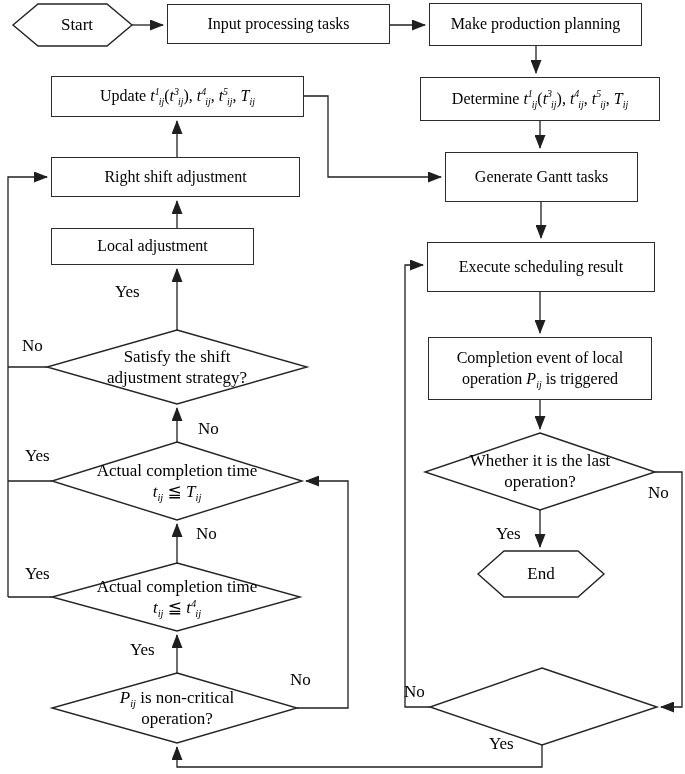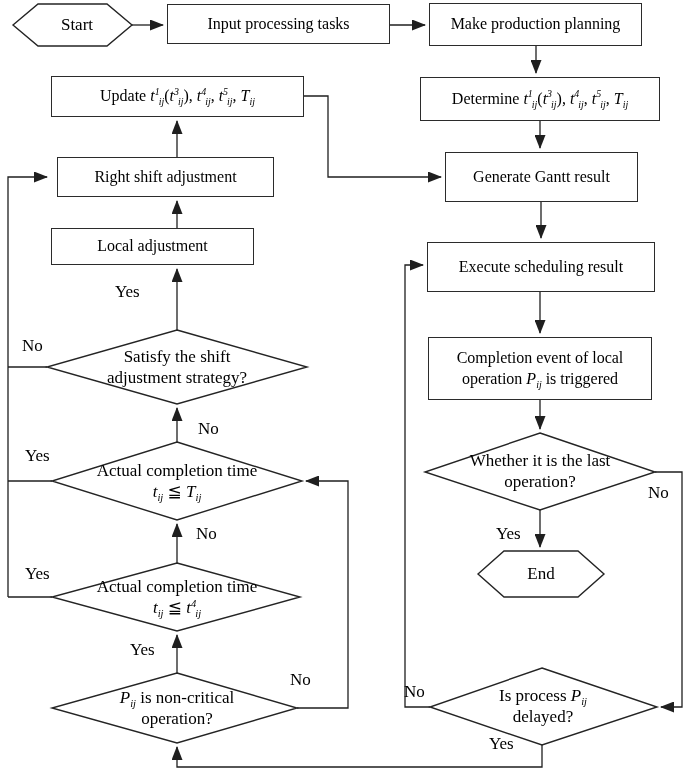"Right shift adjustment" div.rect-node { left: 57px -> 51px; width: 217px -> 249px }
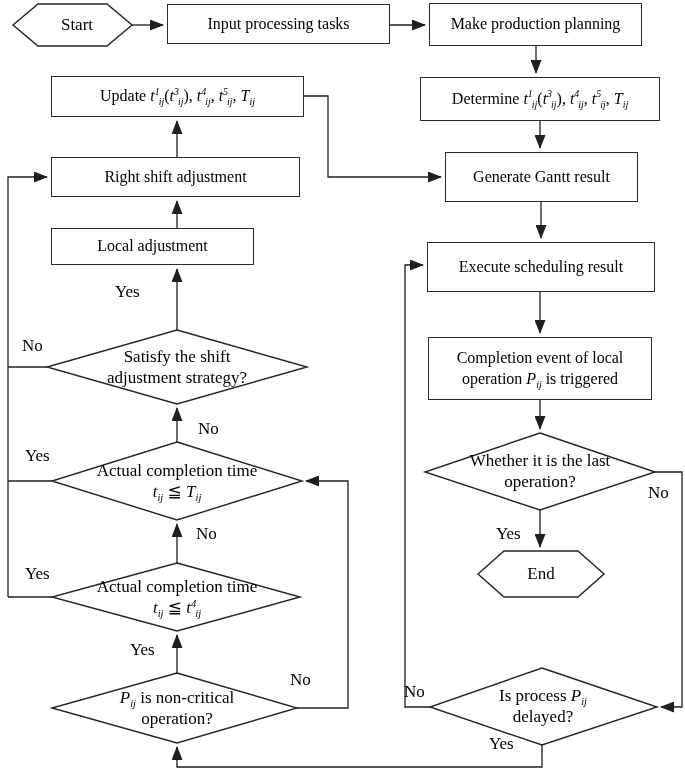"Generate Gantt result" span { text: result -> tasks }
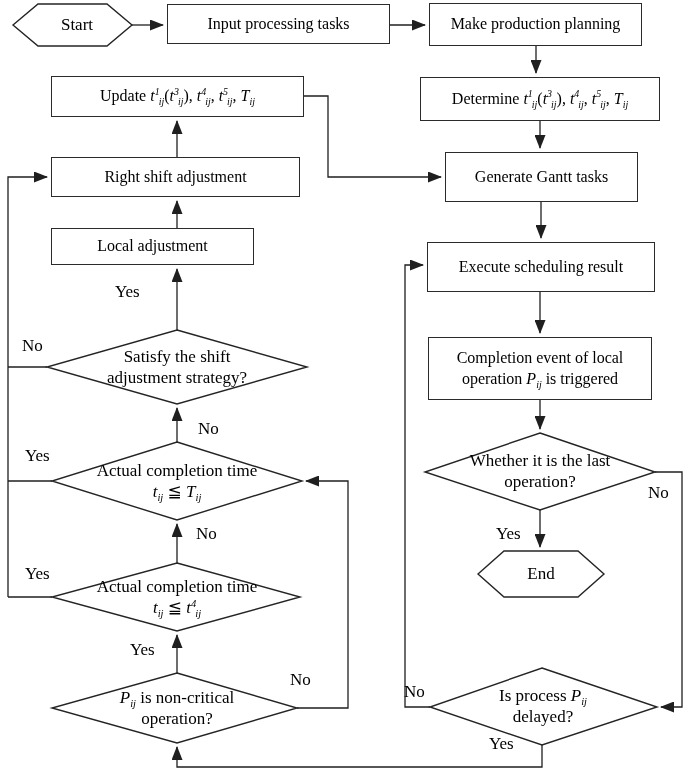"Is process Pij delayed?" div.float-label { html: <div>Is process <i>P</i><sub>ij</sub> delayed?</div> -> none }
